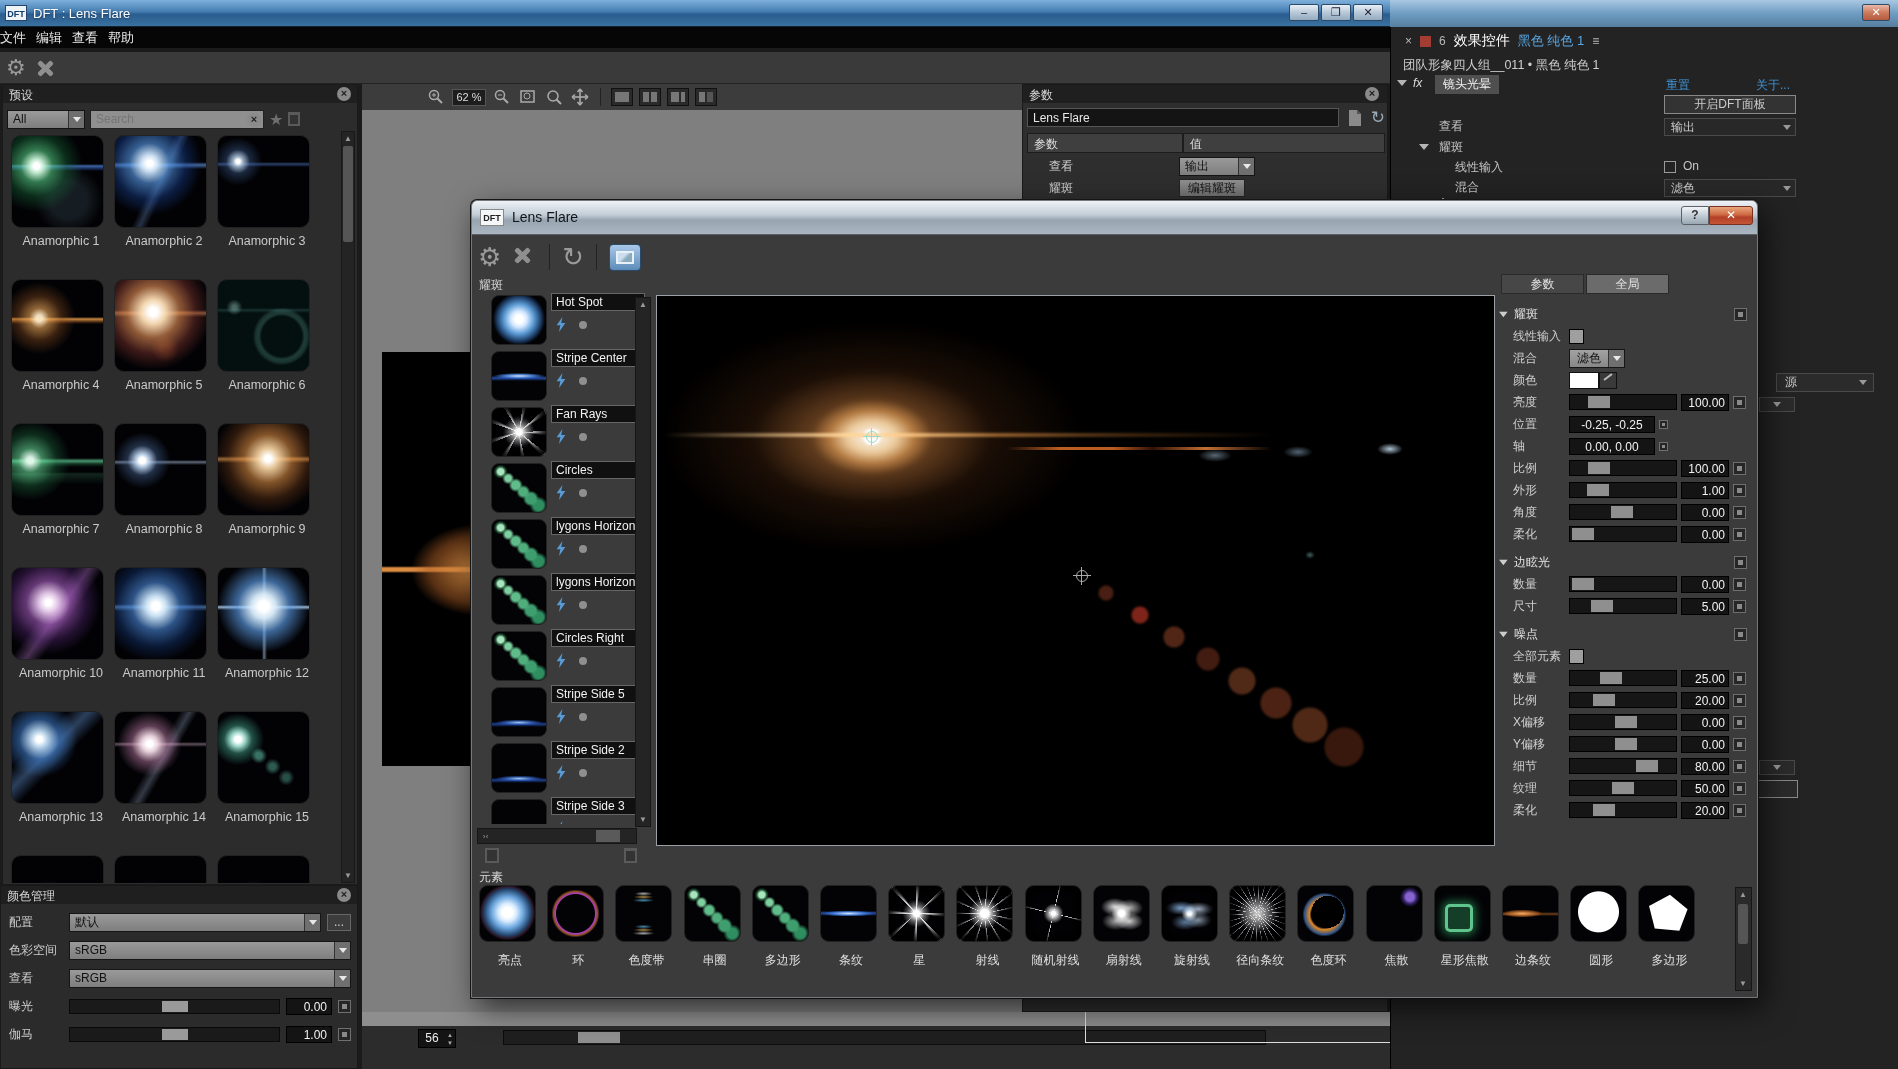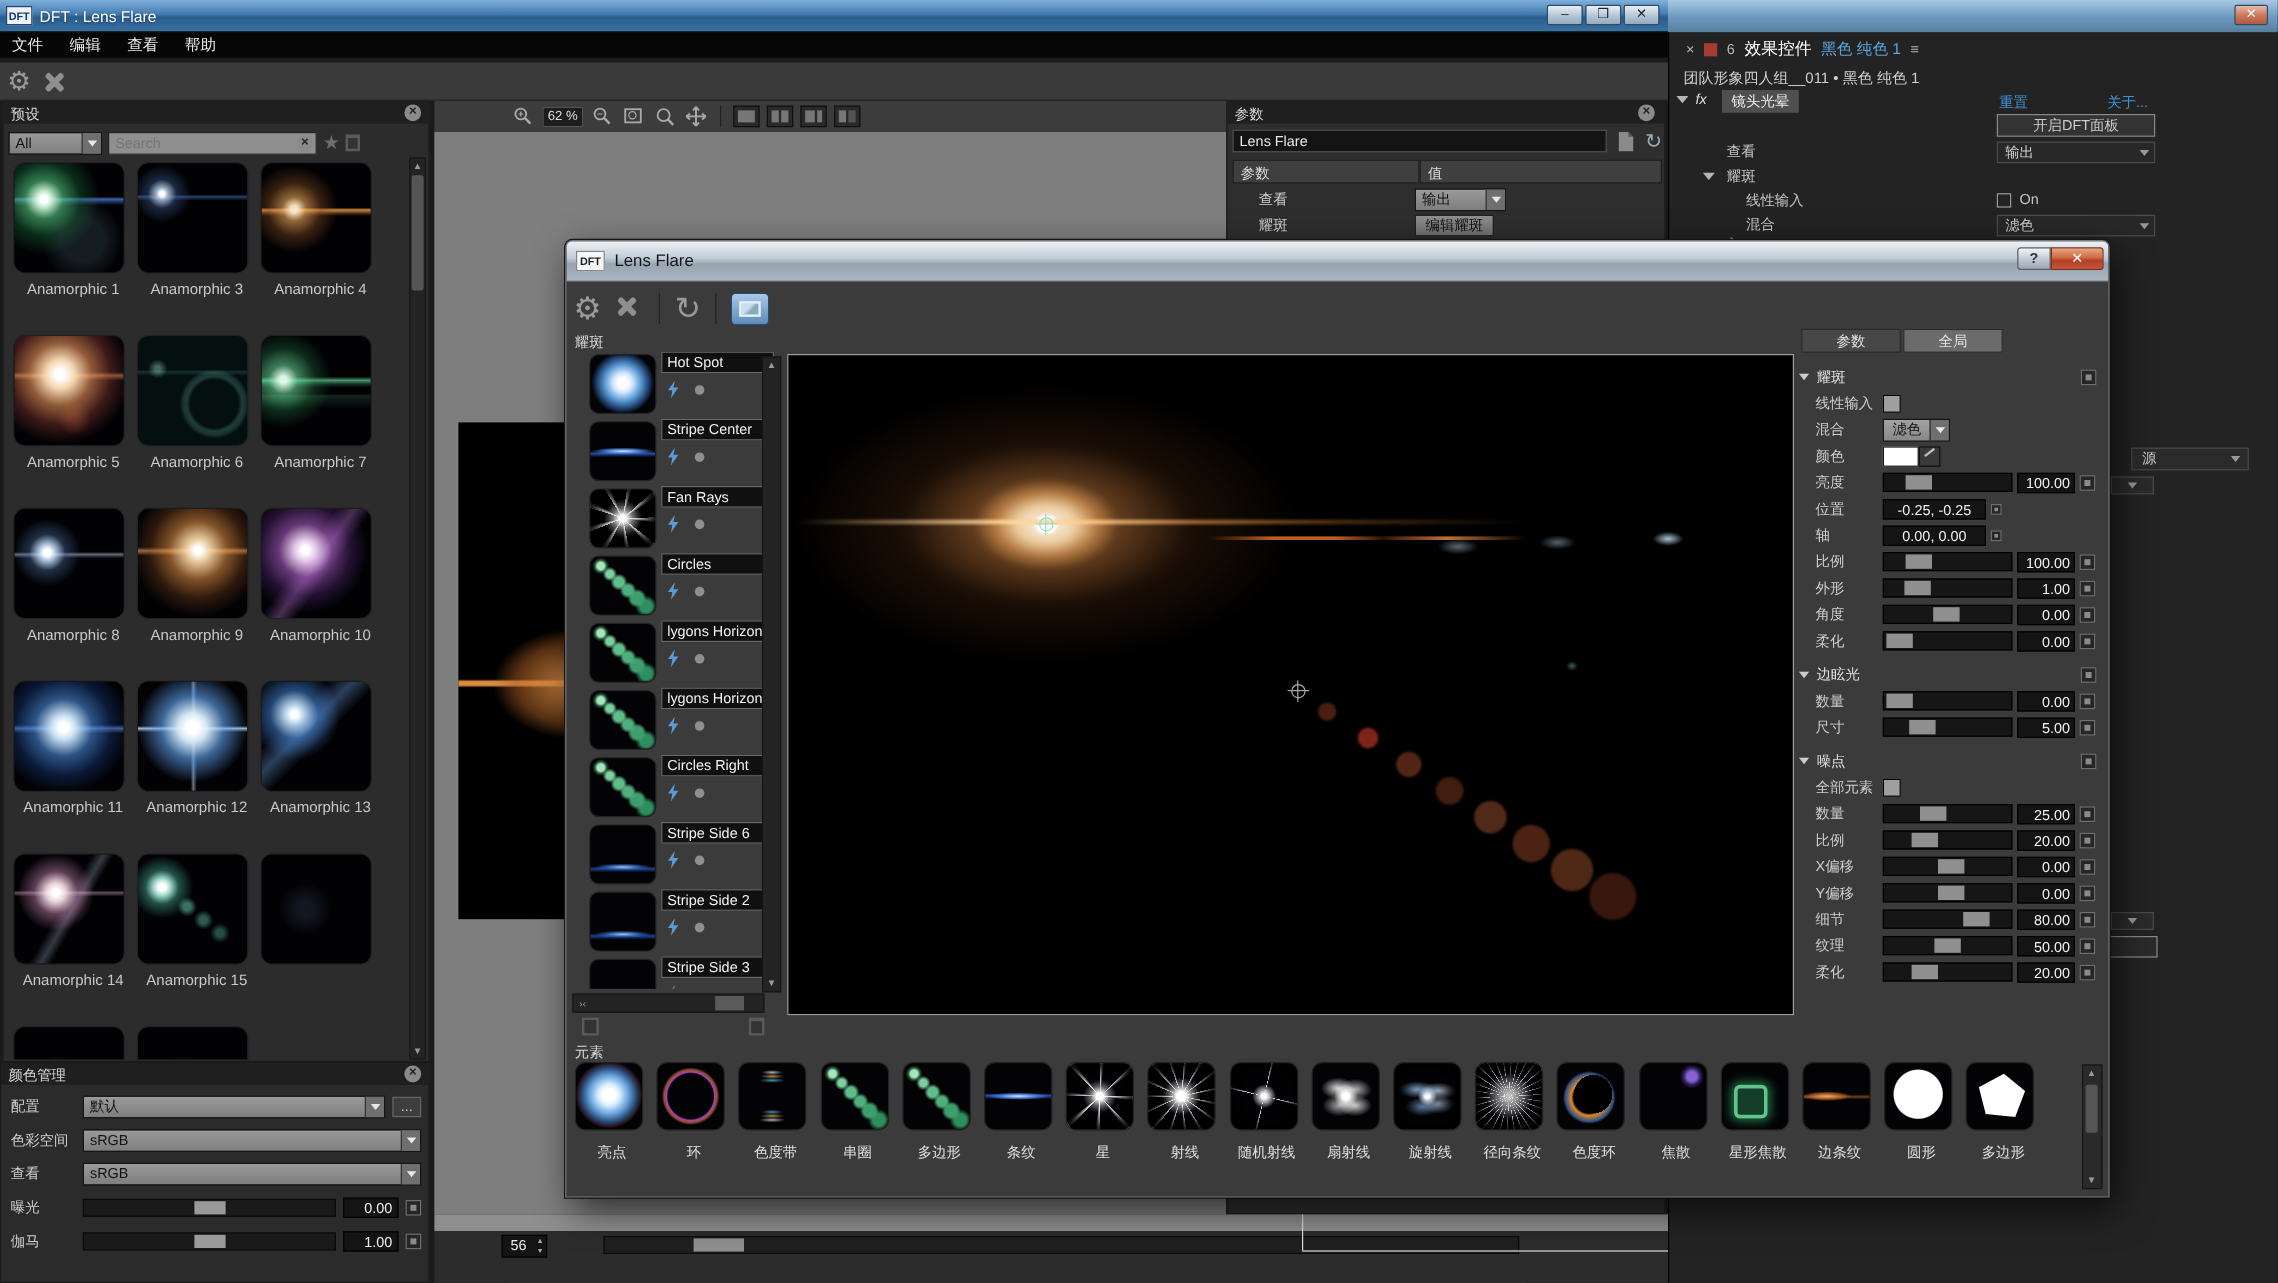"文件" #menubar { gap: 22px -> 10px; padding-left: 10px -> 0 }
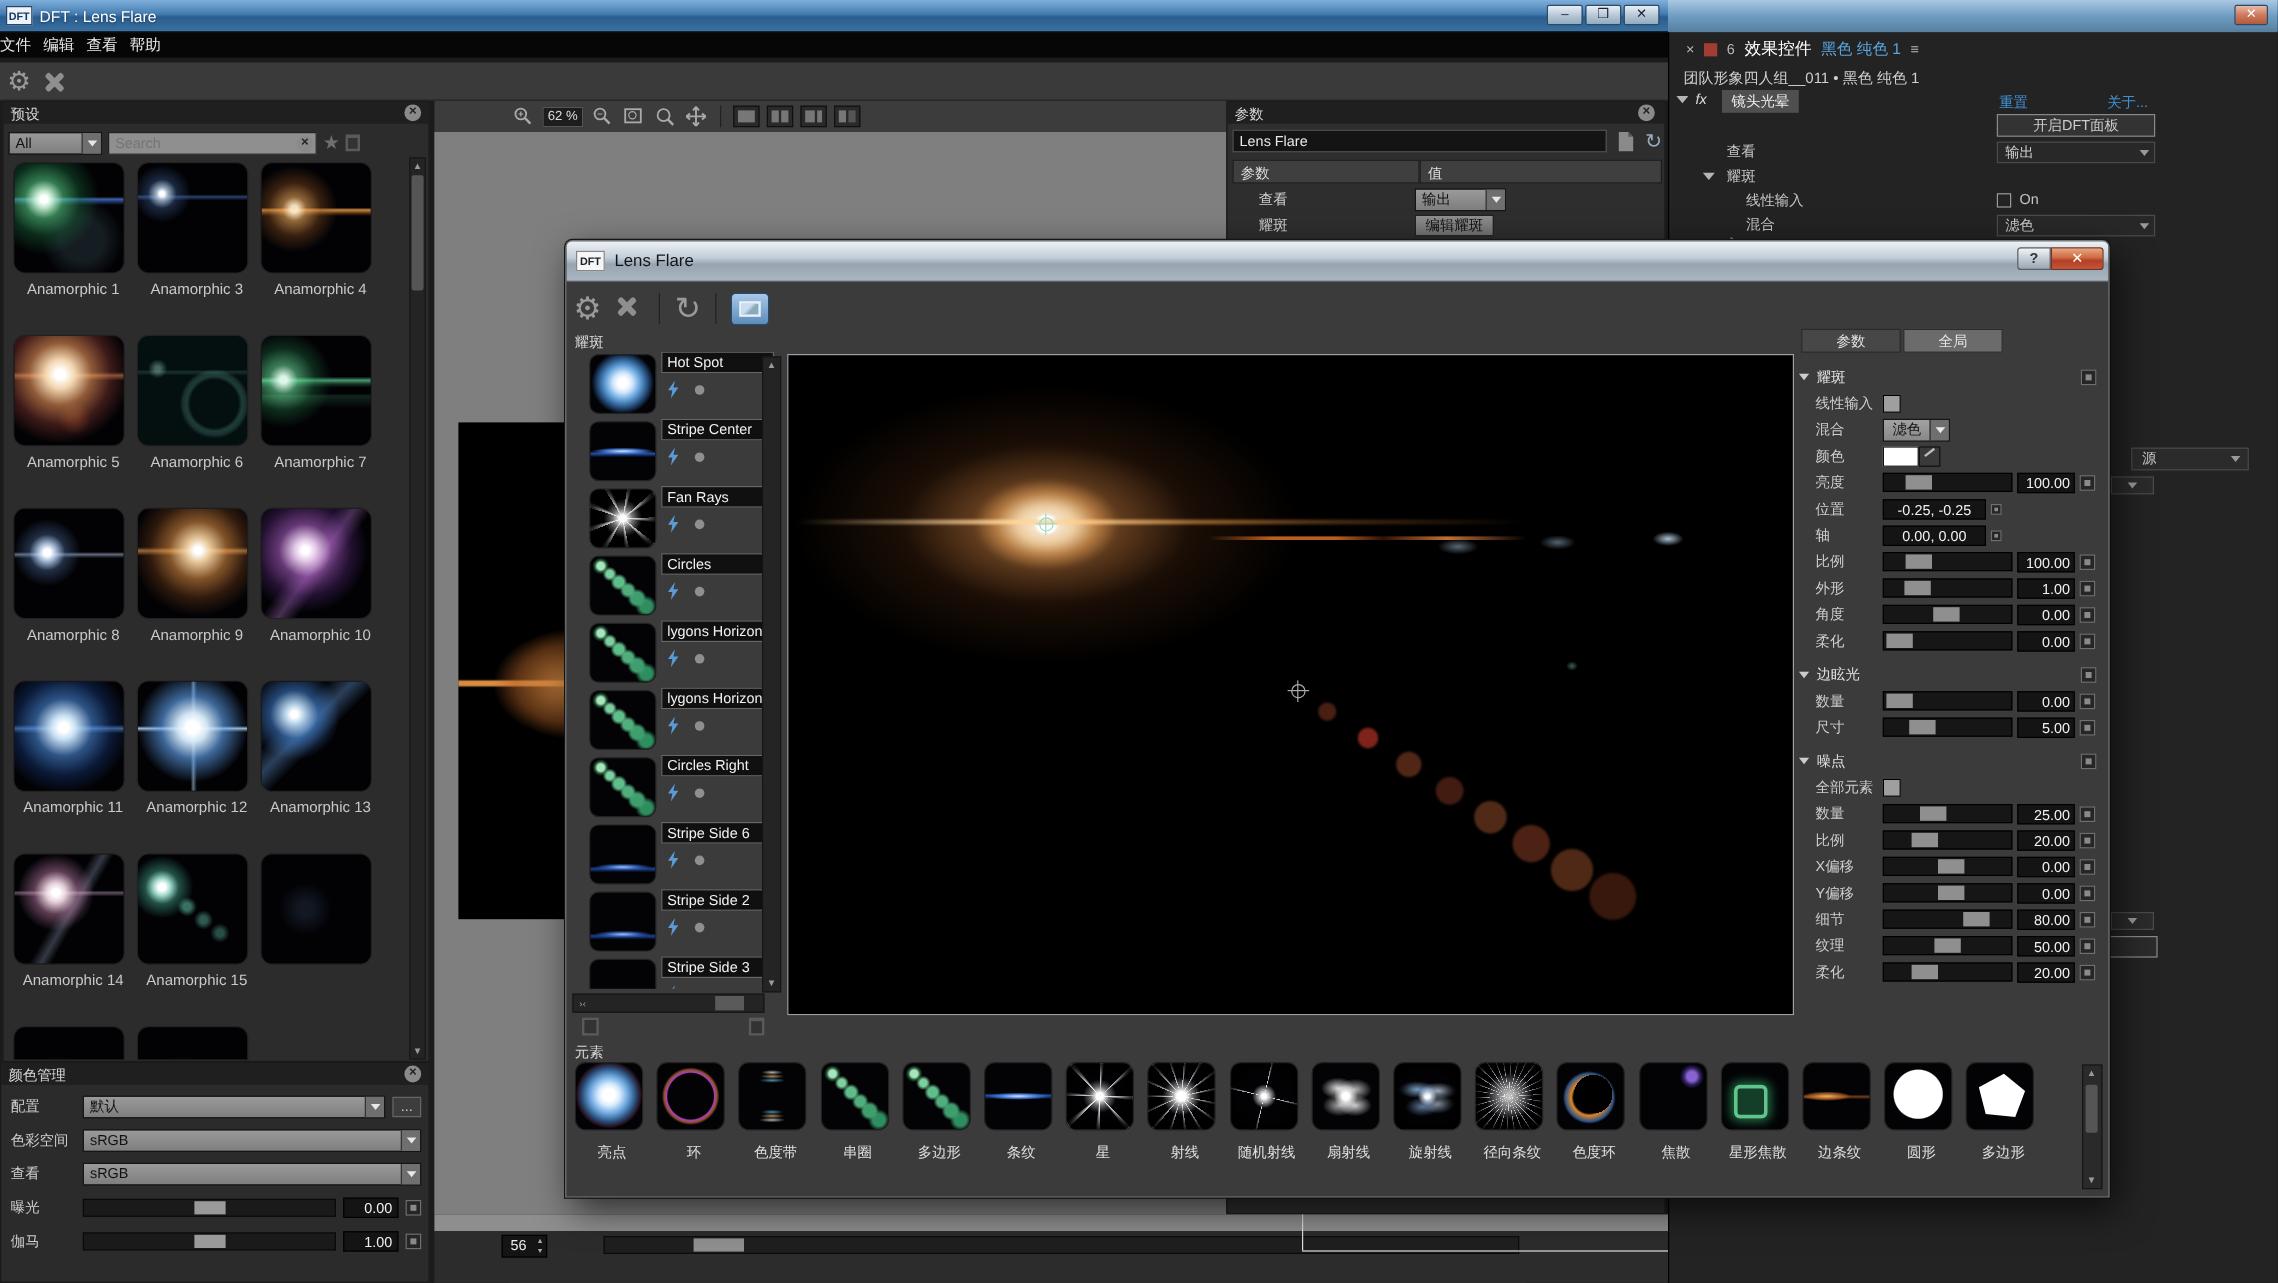"Anamorphic 2" div.preset-cell { html: none -> <div> <div></div> <div>Anamorphic 2</div> </div> }
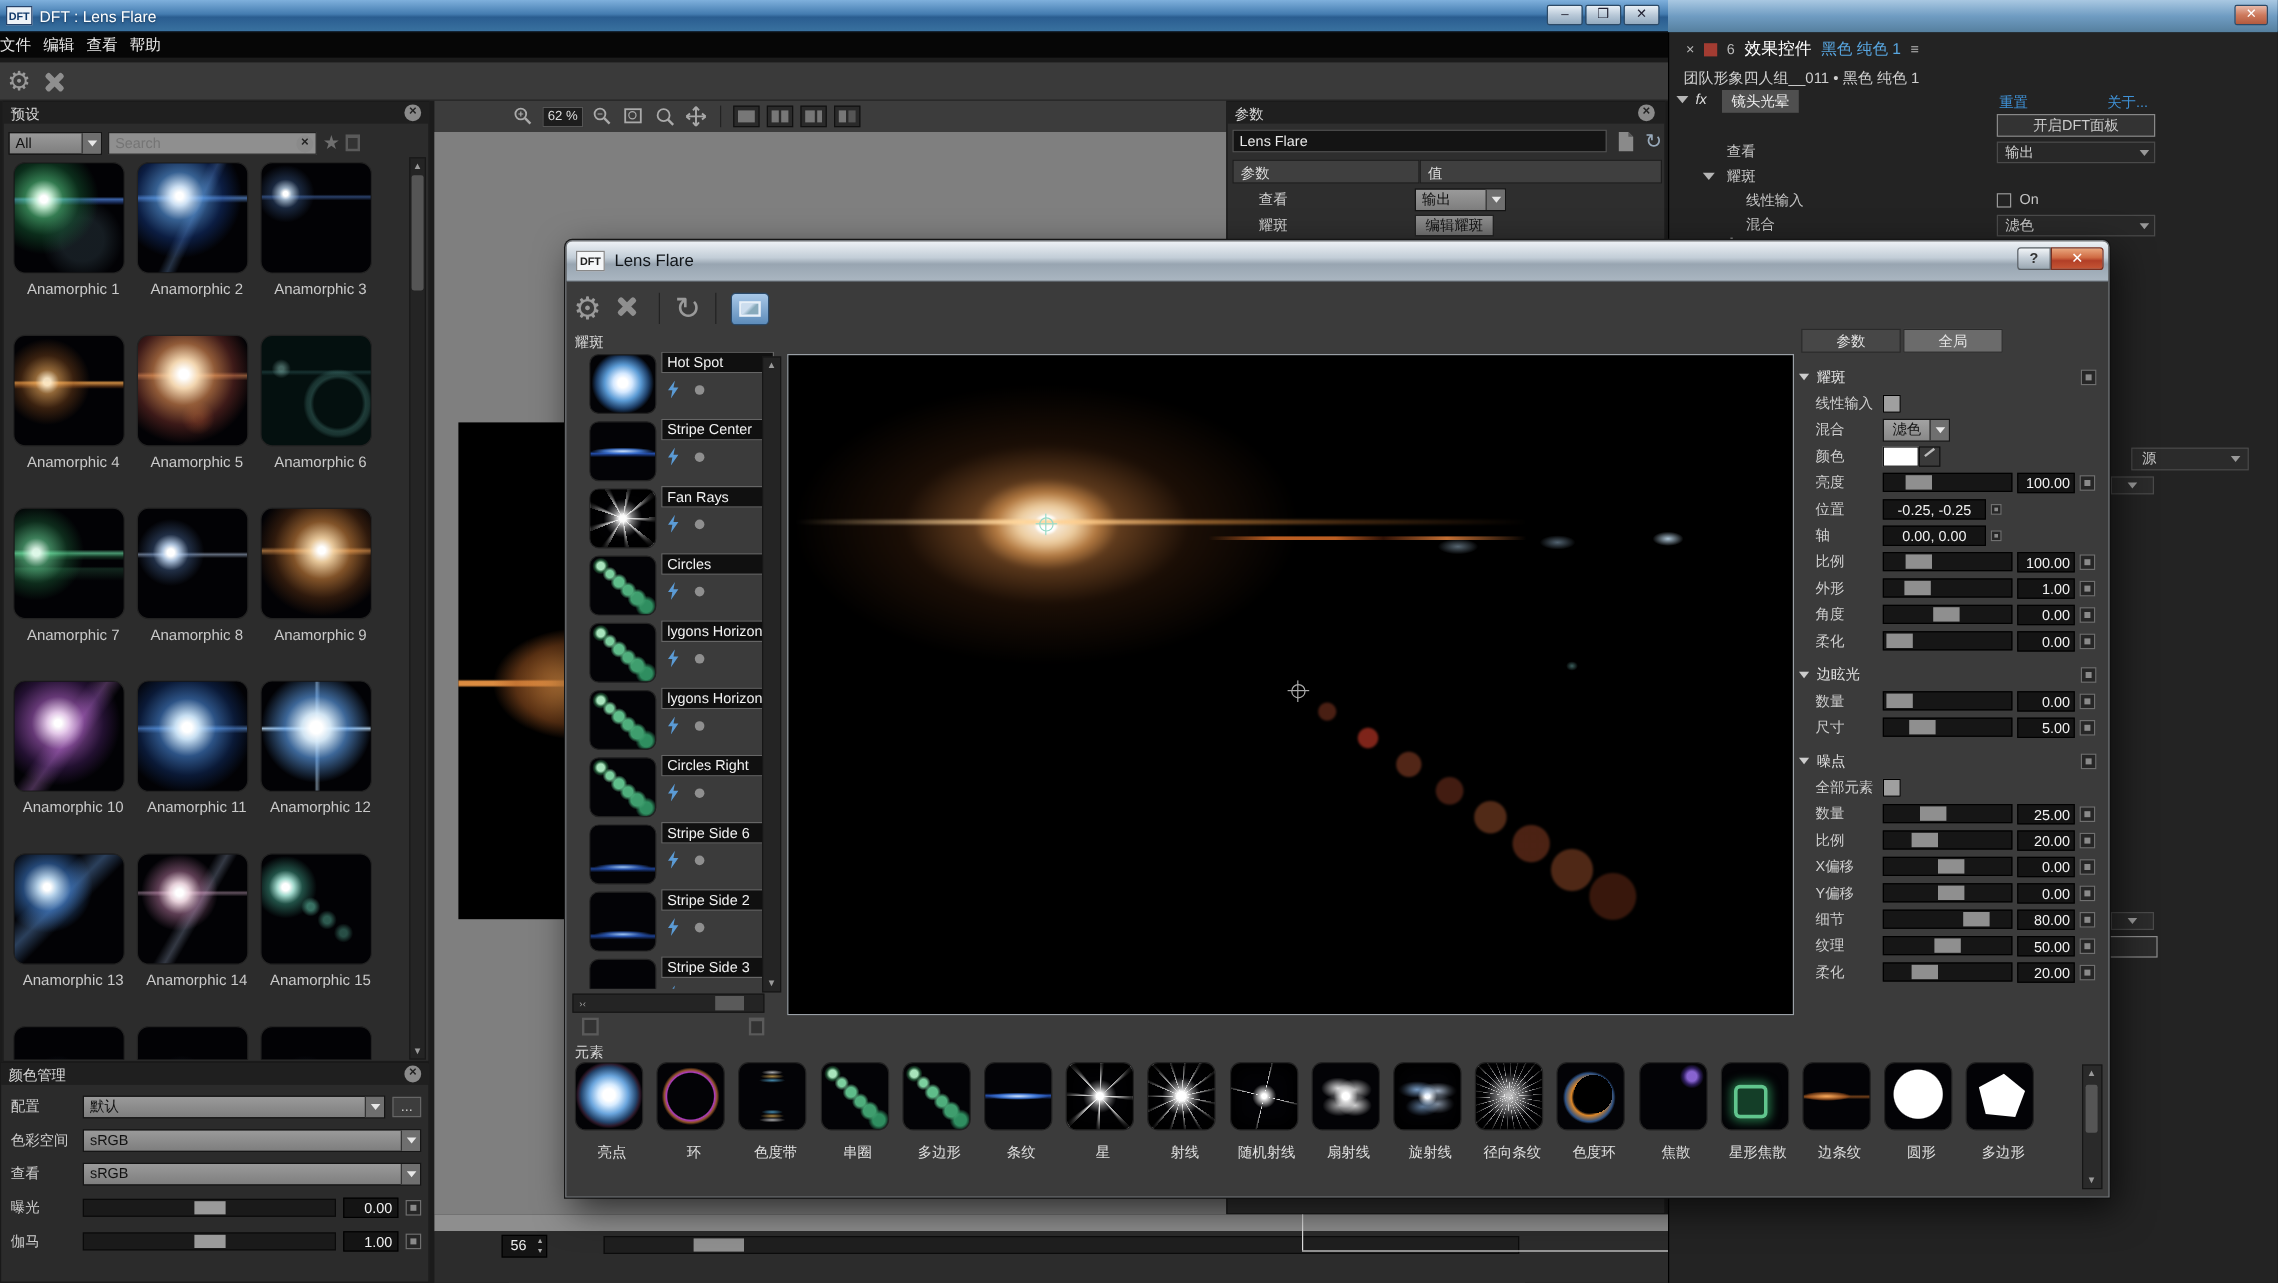"Stripe Side 6" div.fl-name { text: 6 -> 5 }
